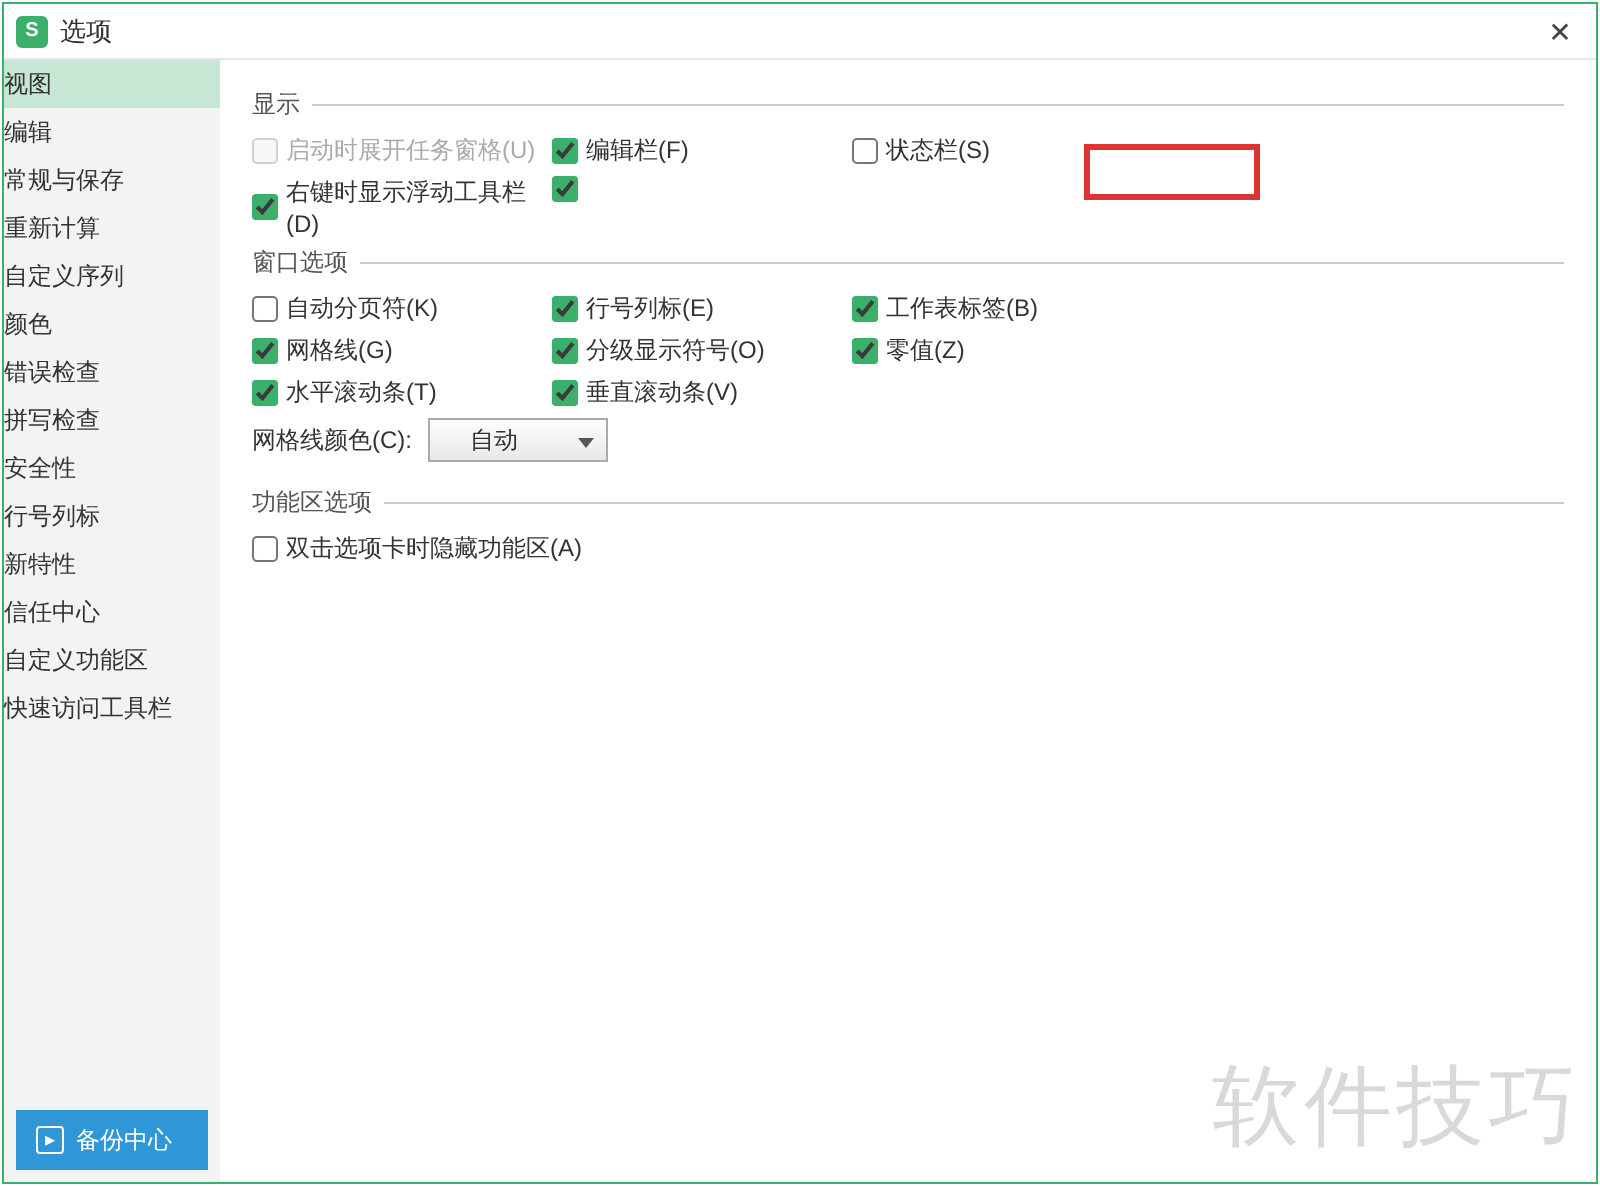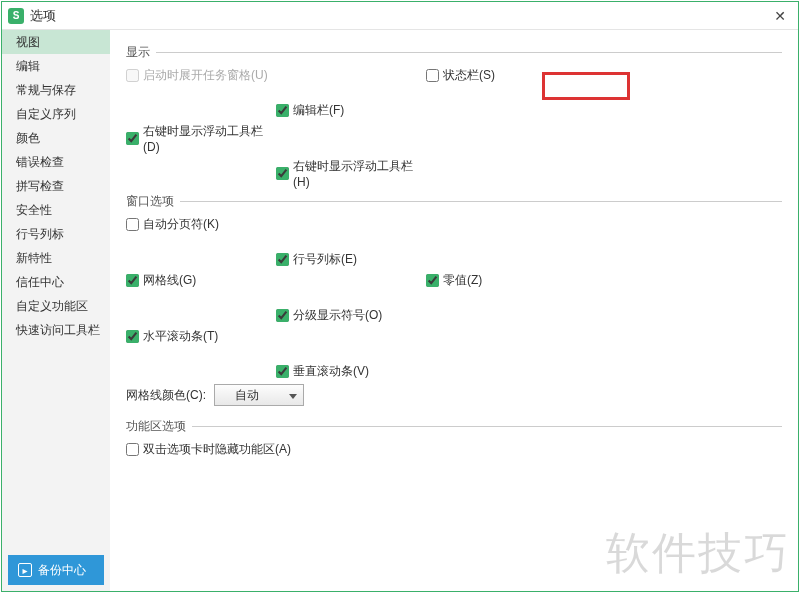"视图" .side-item { padding-left: 14px -> 0 }
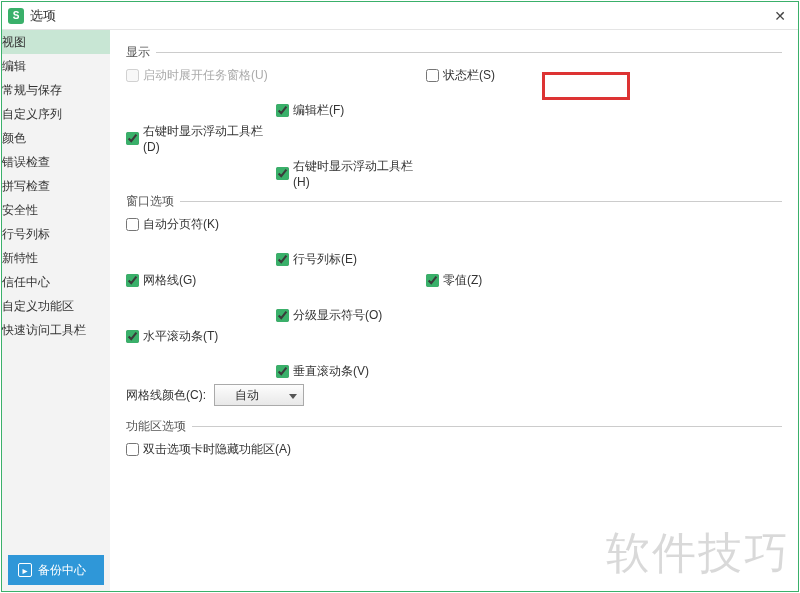"编辑栏(F)" .col2 { margin-top: 35px -> none }
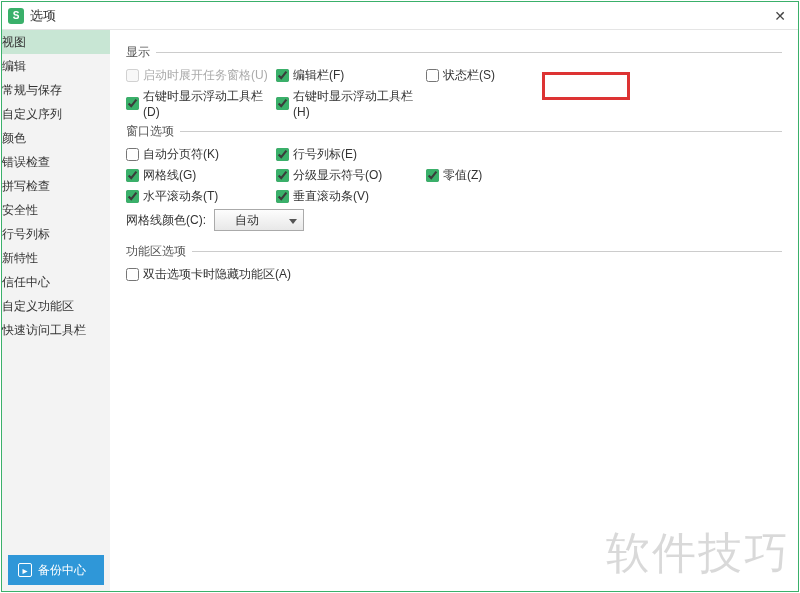"右键时显示浮动工具栏(H)" span { html: <span>右键时显示浮动工具栏(H)</span> -> none }
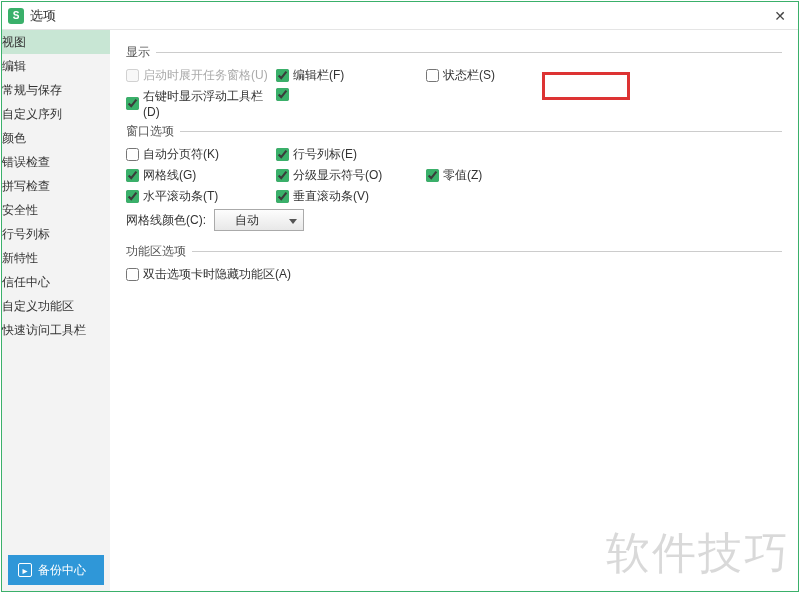"重新计算" div.side-item { html: none -> <div>重新计算</div> }
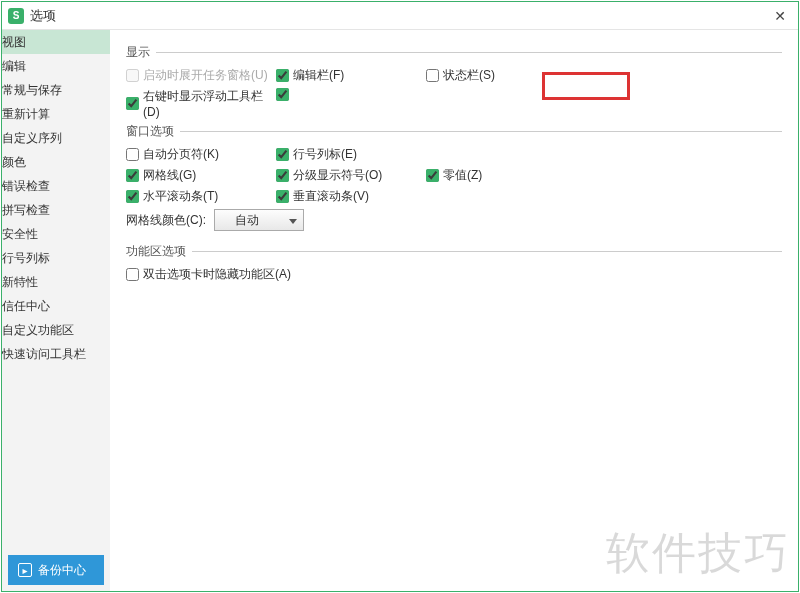"工作表标签(B)" div.col3 { html: none -> <div> <label> <input> <span>工作表标签(B)</span> </label> </div> }
